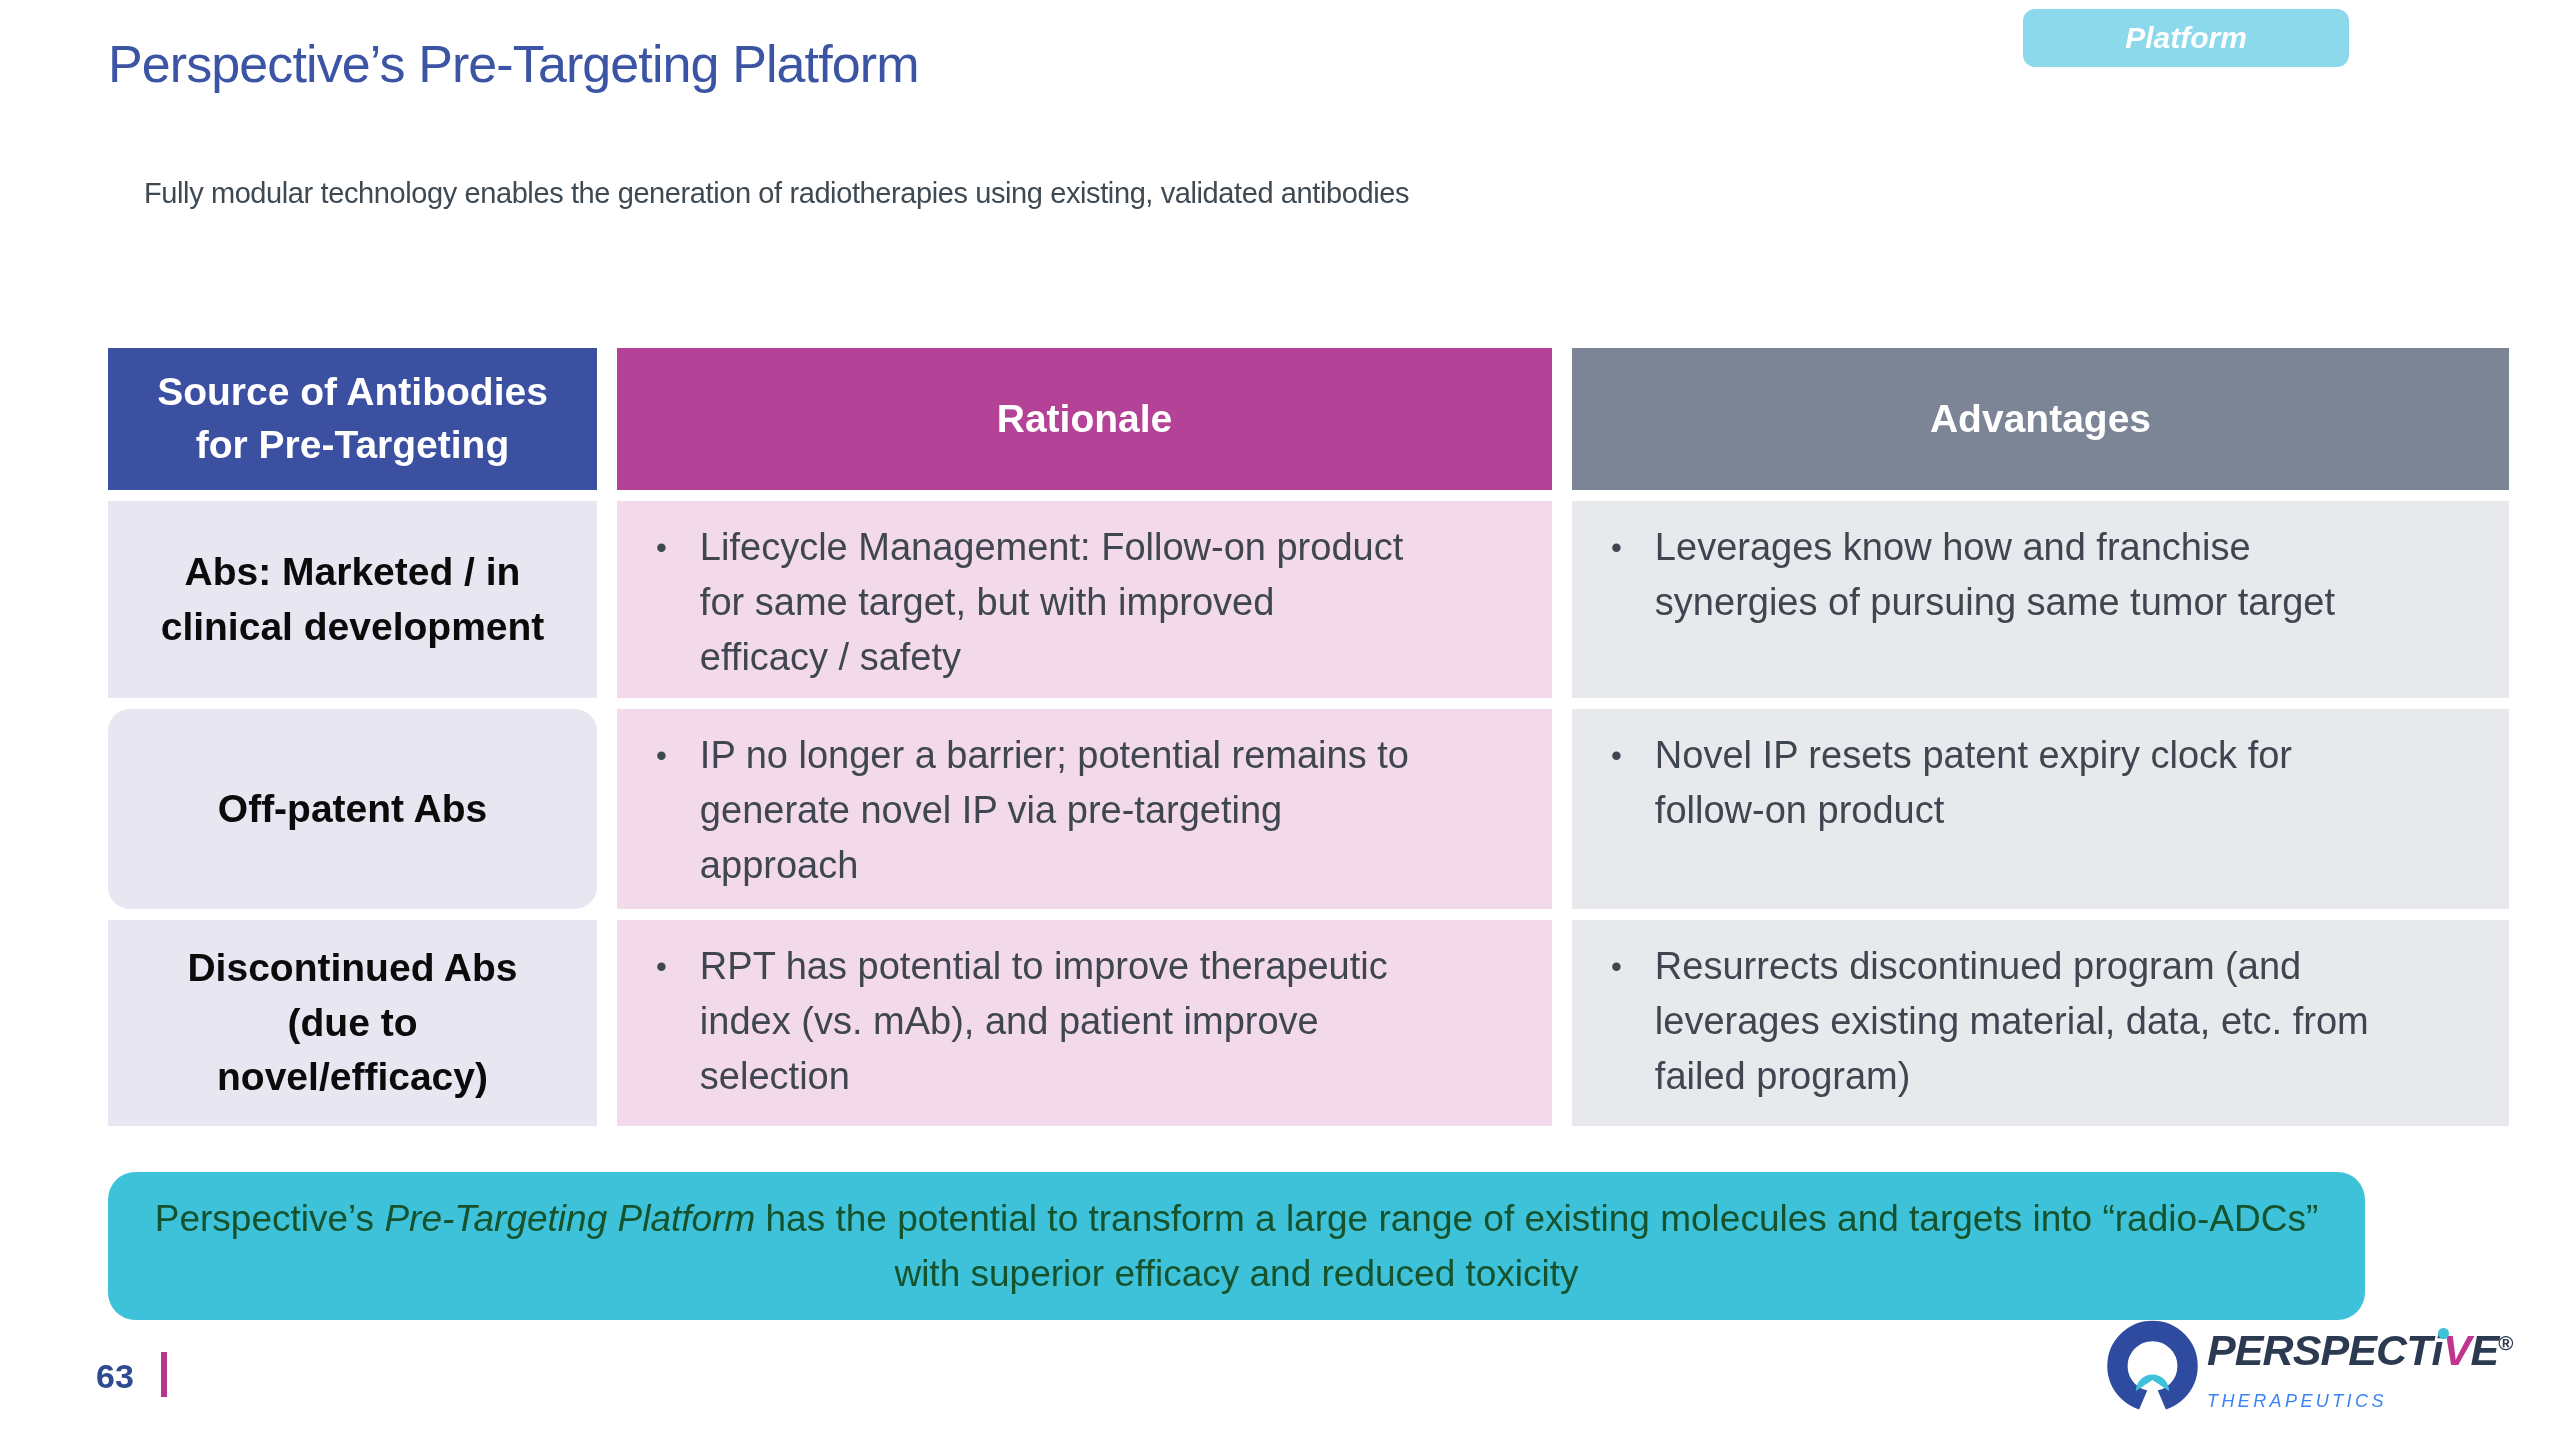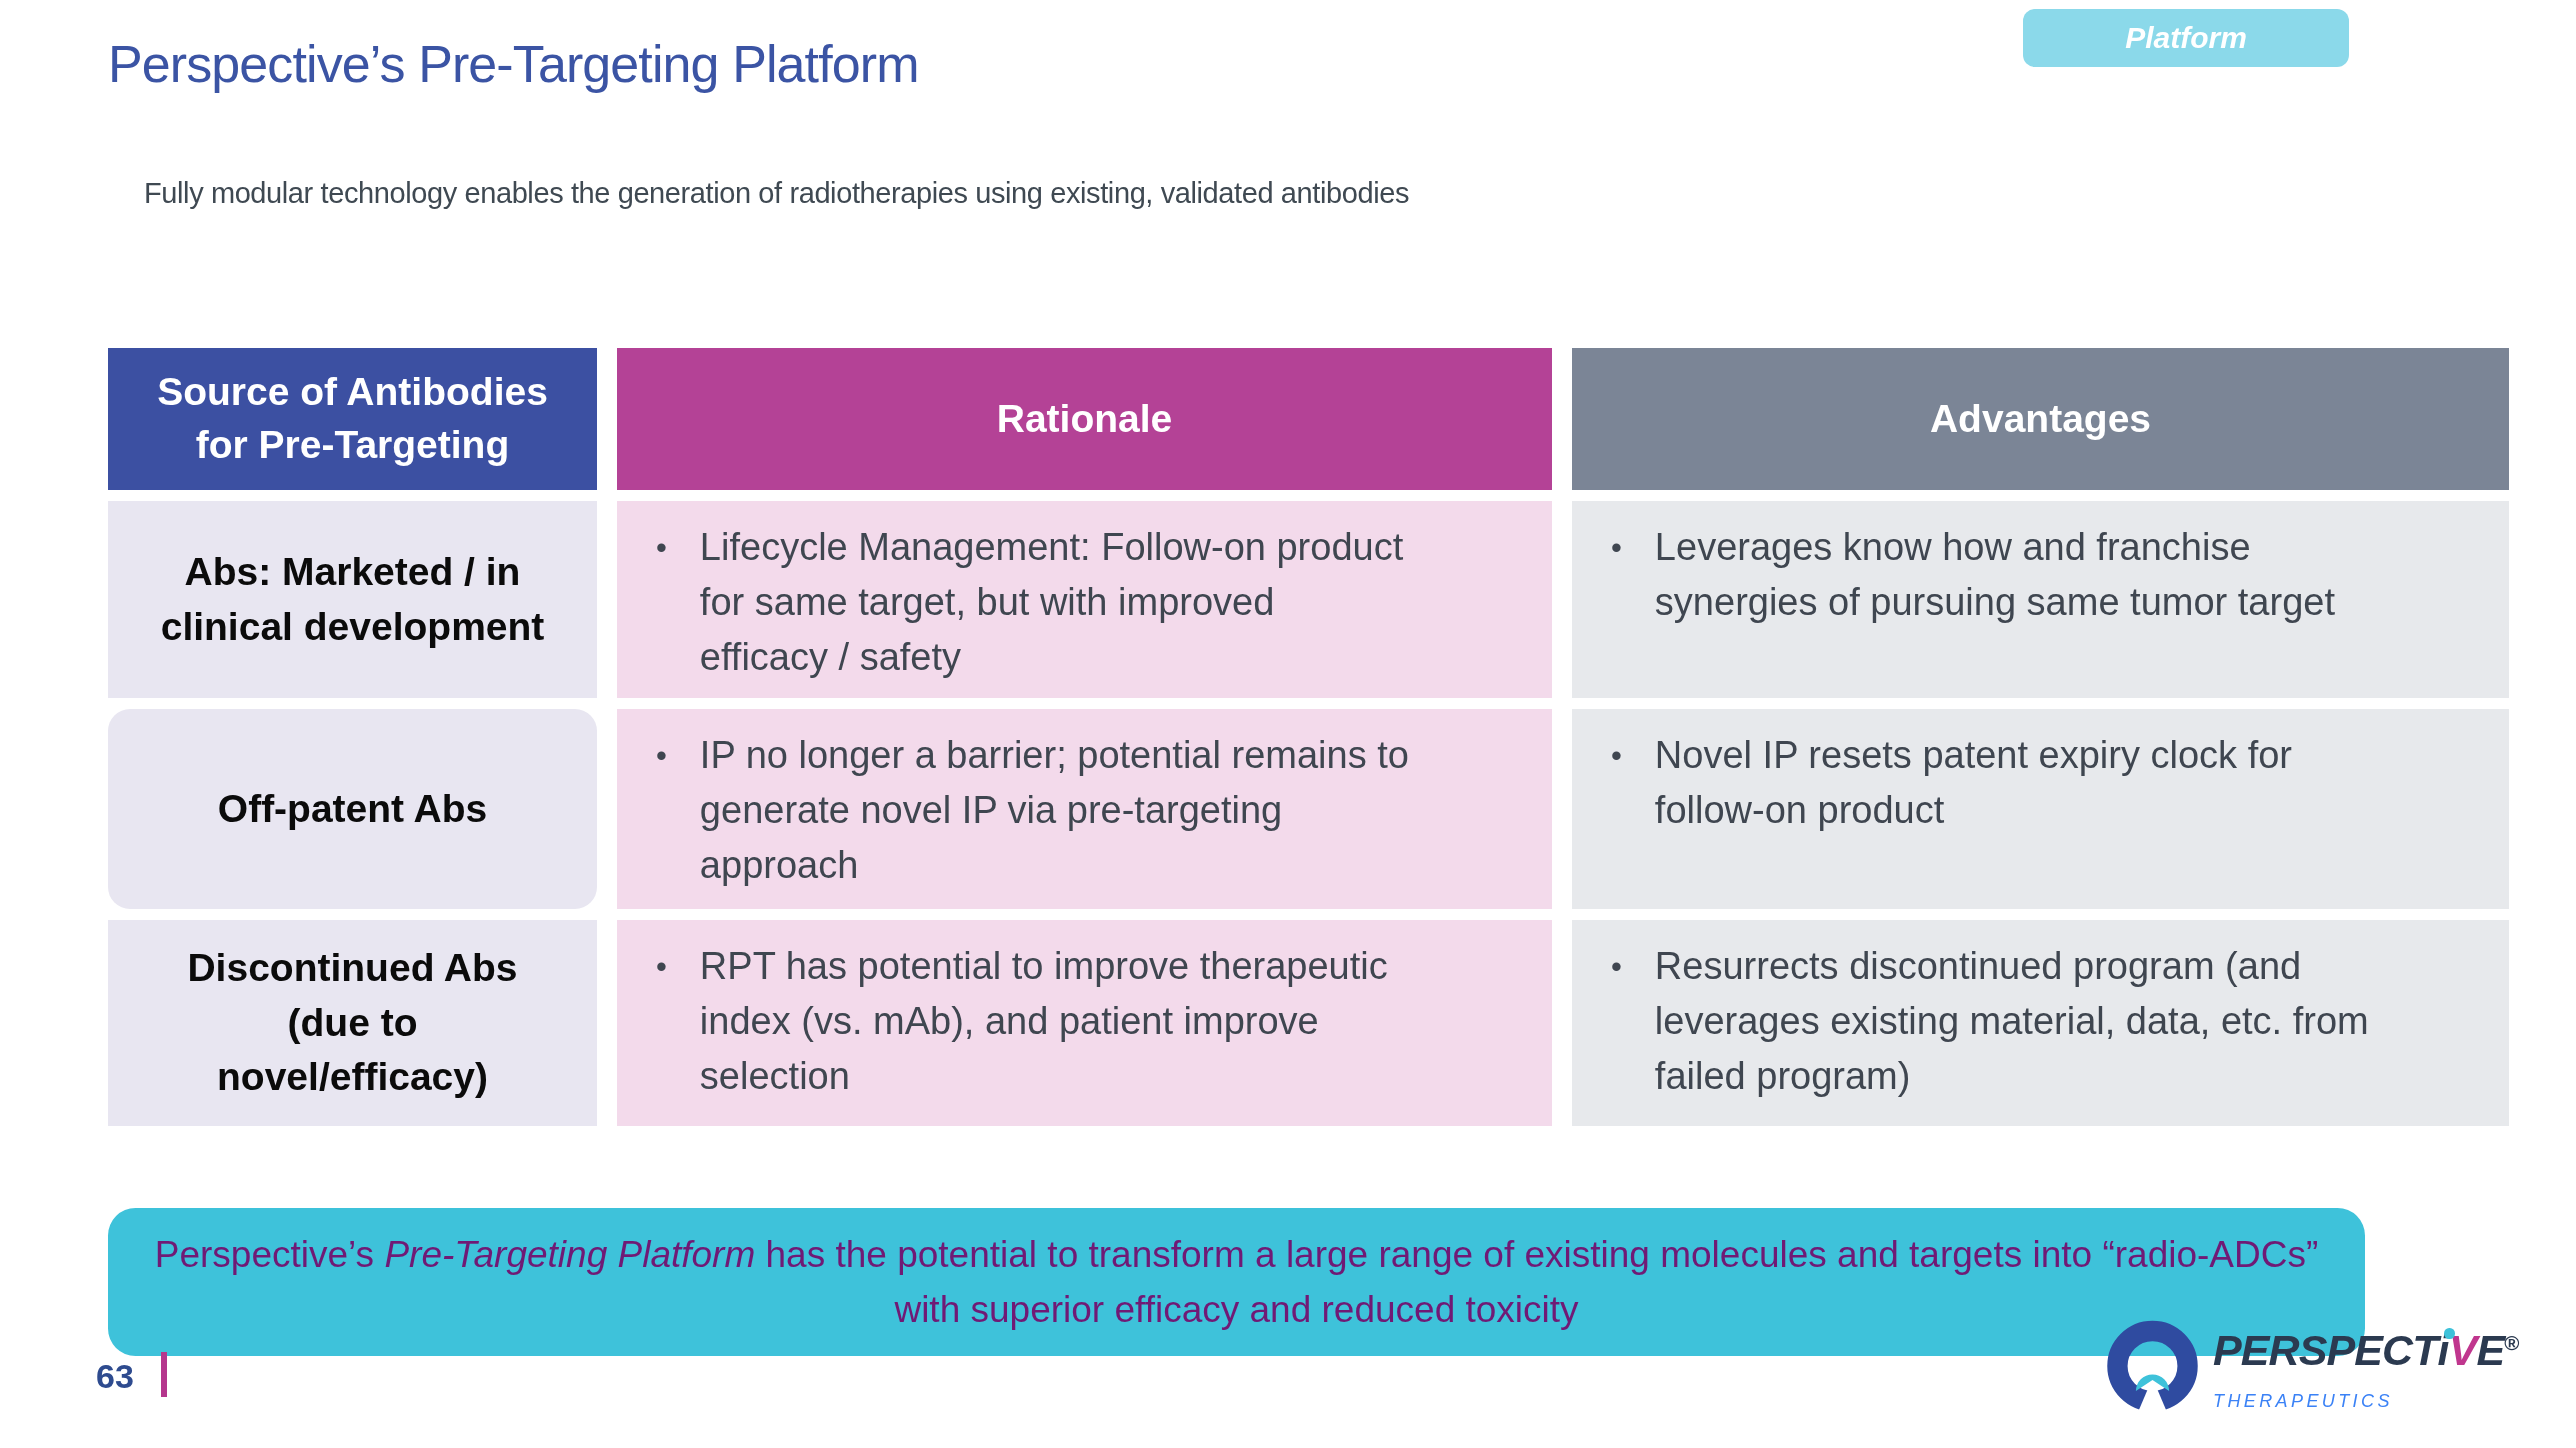"Perspective’s Pre-Targeting Platform has" .banner { color: #701a75 -> #14532d; top: 1208px -> 1172px }
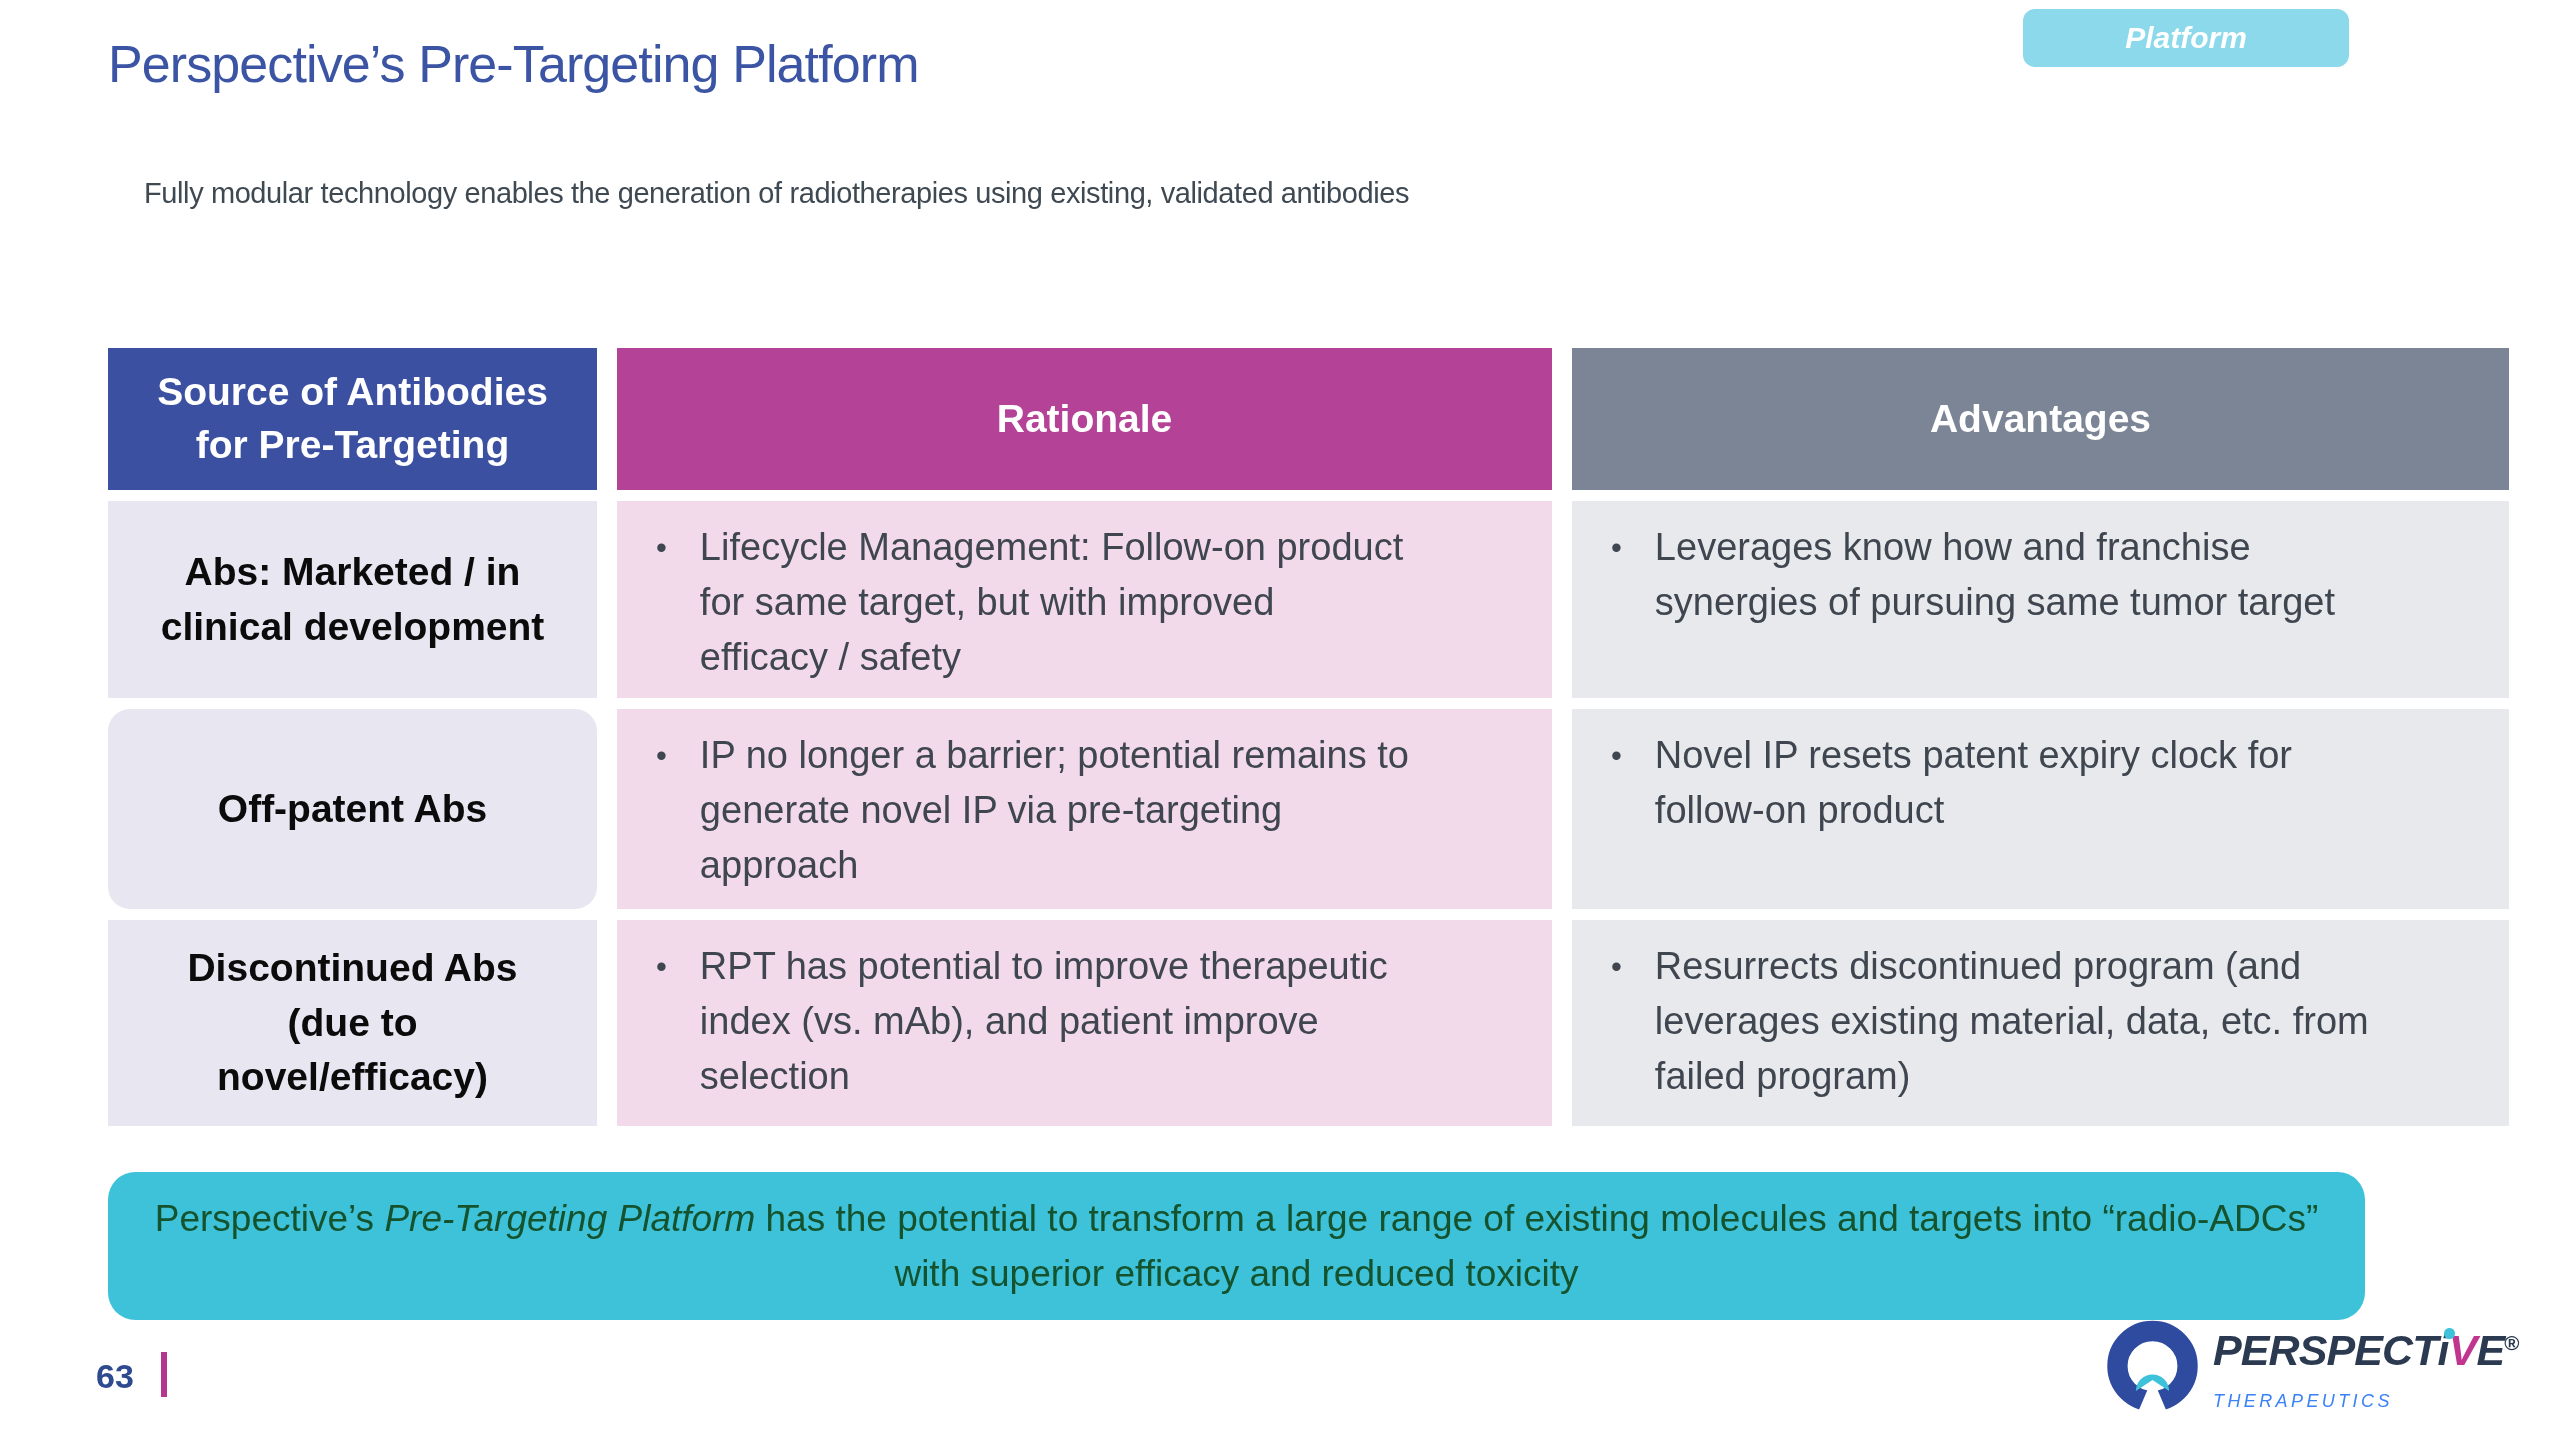"PERSPECTiVE®" .logo { gap: 10px -> 4px }
